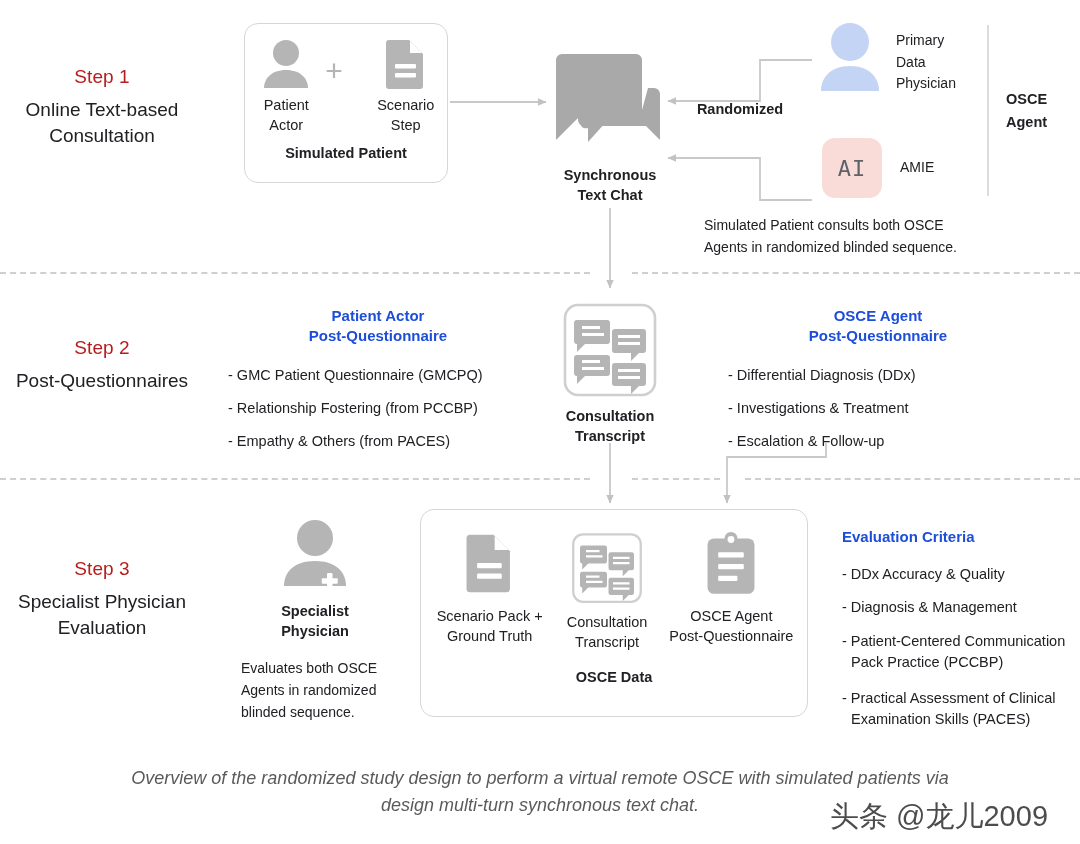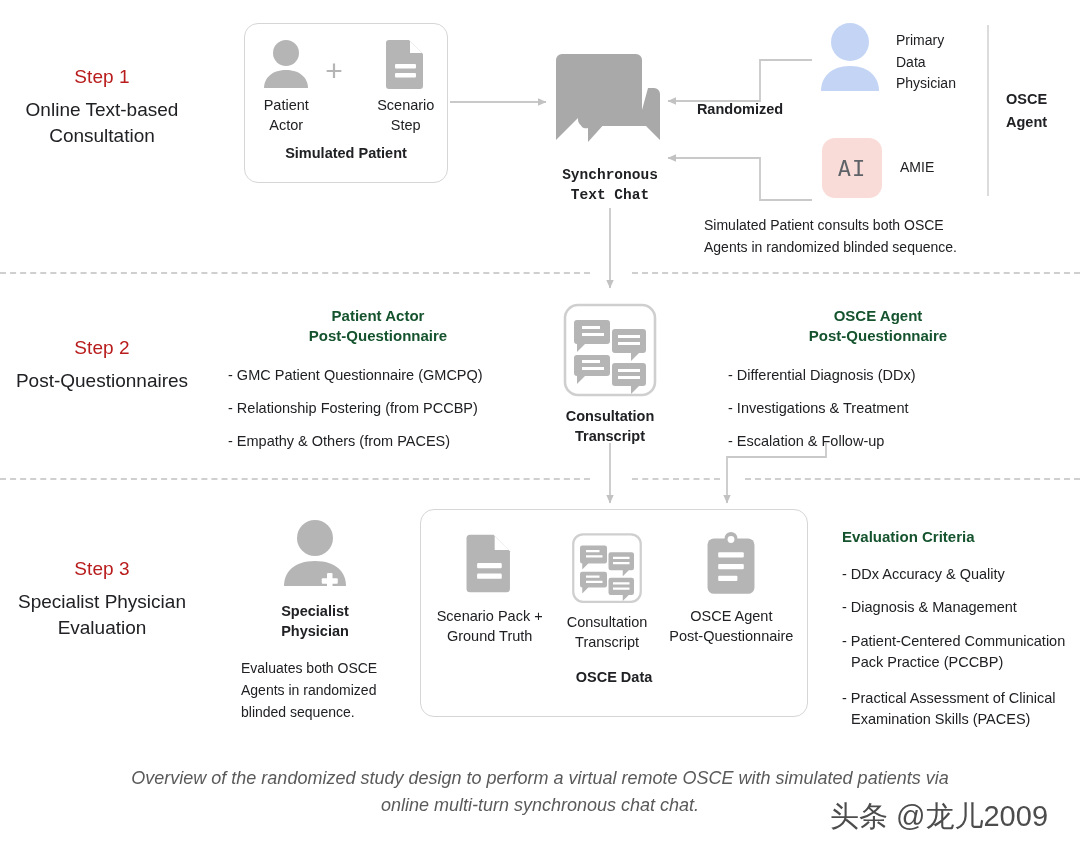"Synchronous" div.cap-bold { font-family: Liberation Mono, monospace -> none }
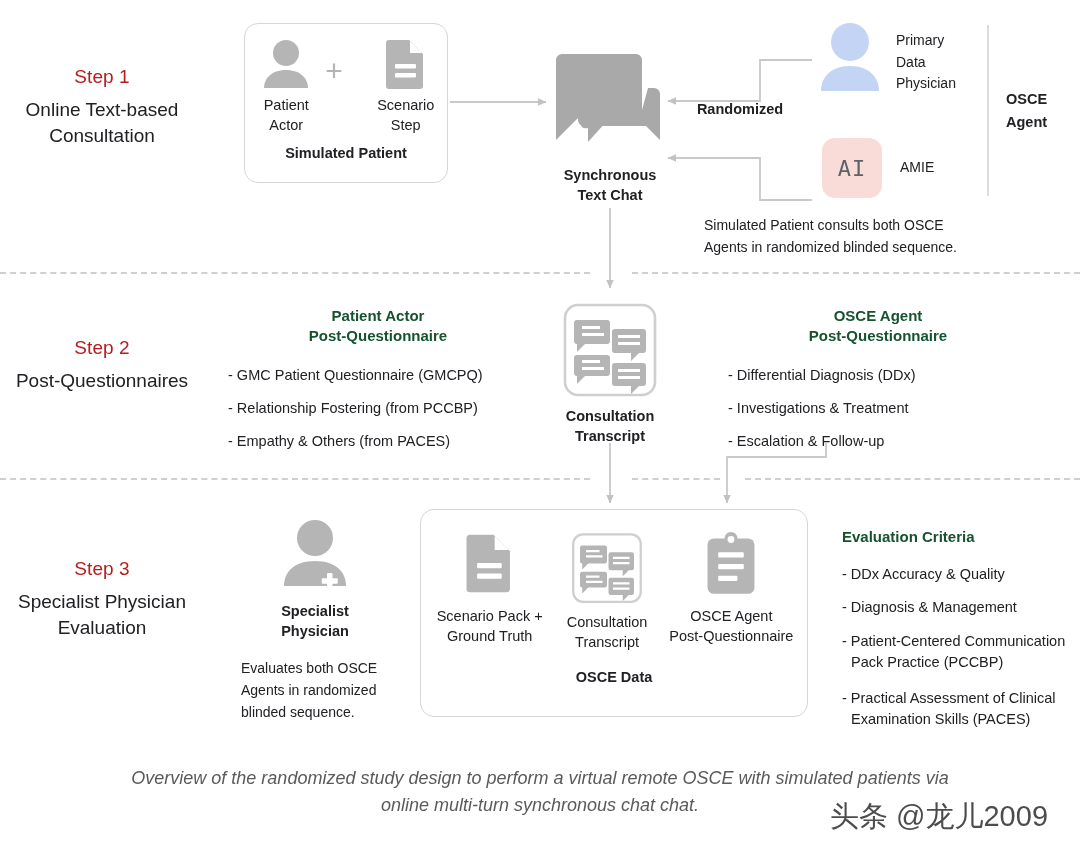"Patient Actor" .heading-bold { color: #14532d -> #1d4ed8 }
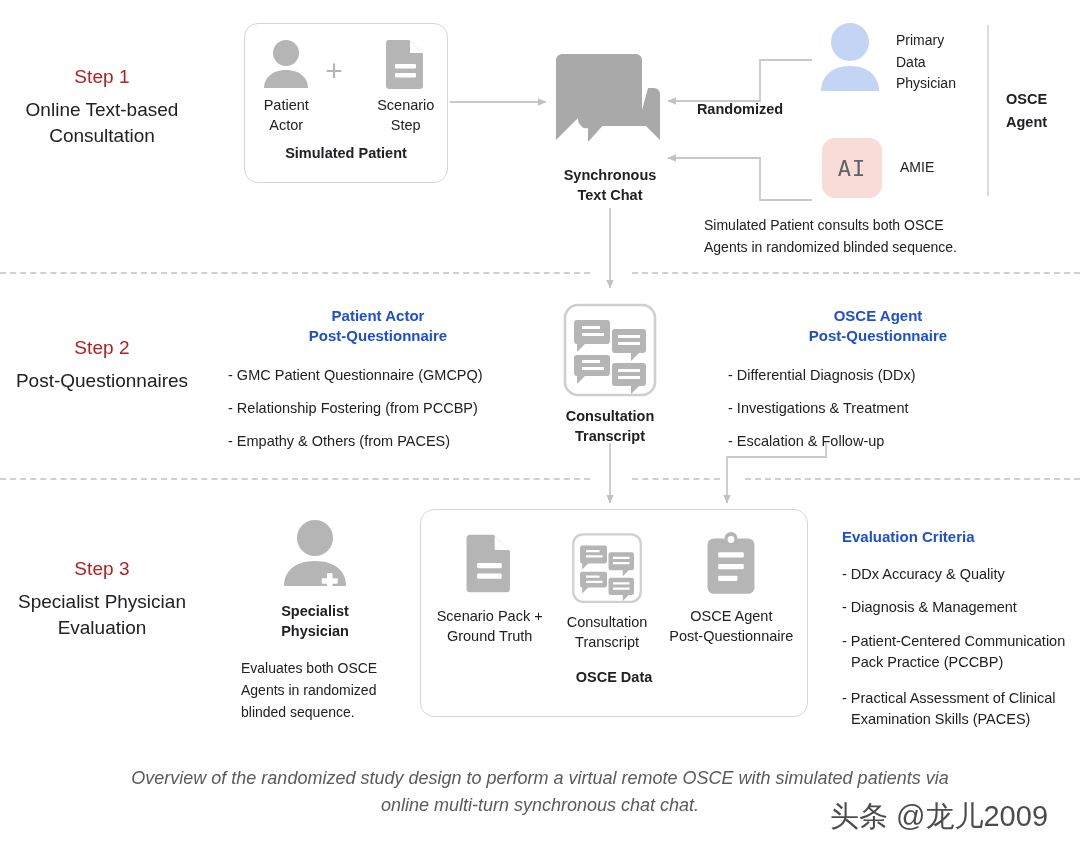"online multi-turn synchronous chat chat." span { text: online multi-turn synchronous chat -> design multi-turn synchronous text }
